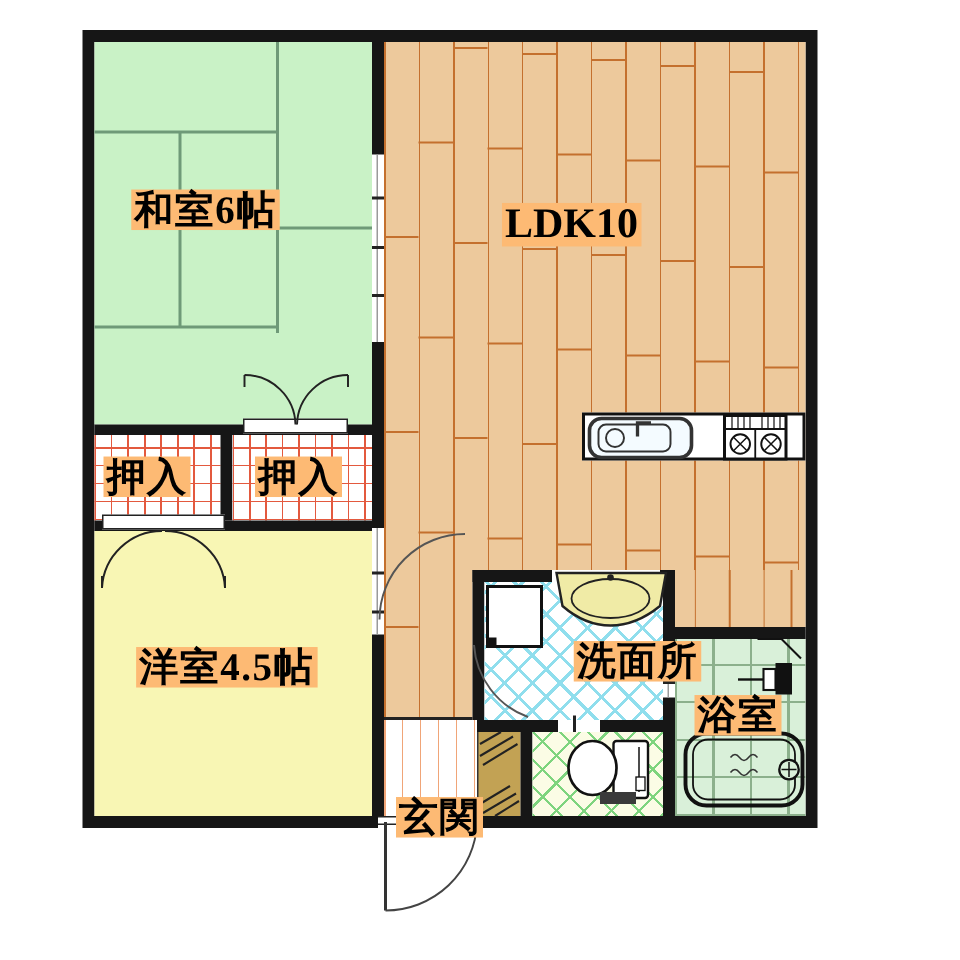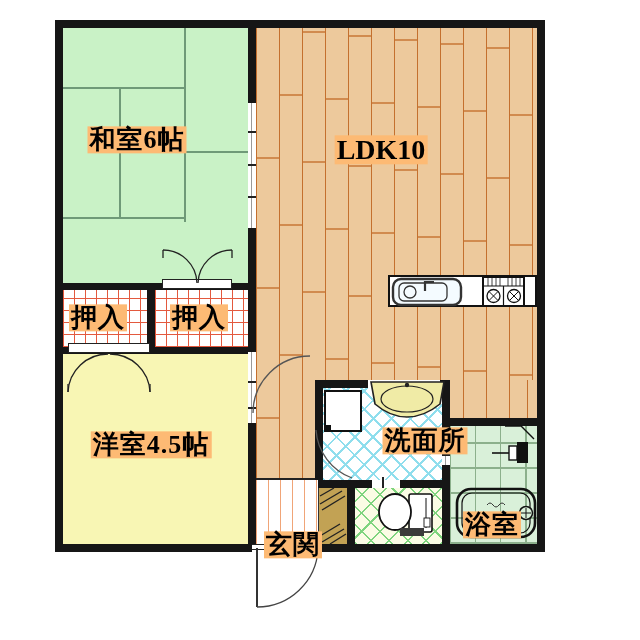"浴室" div.rlabel { margin-top: 48px -> none }
